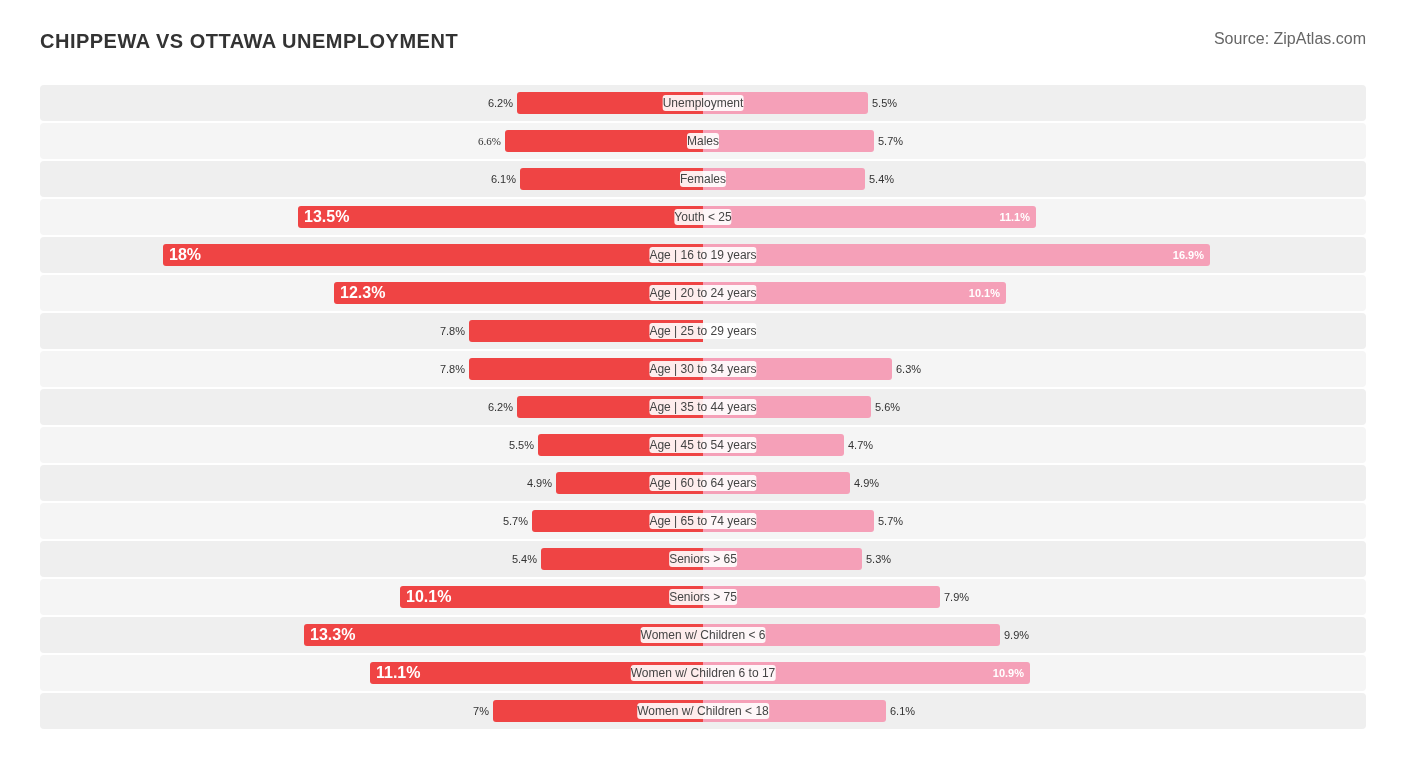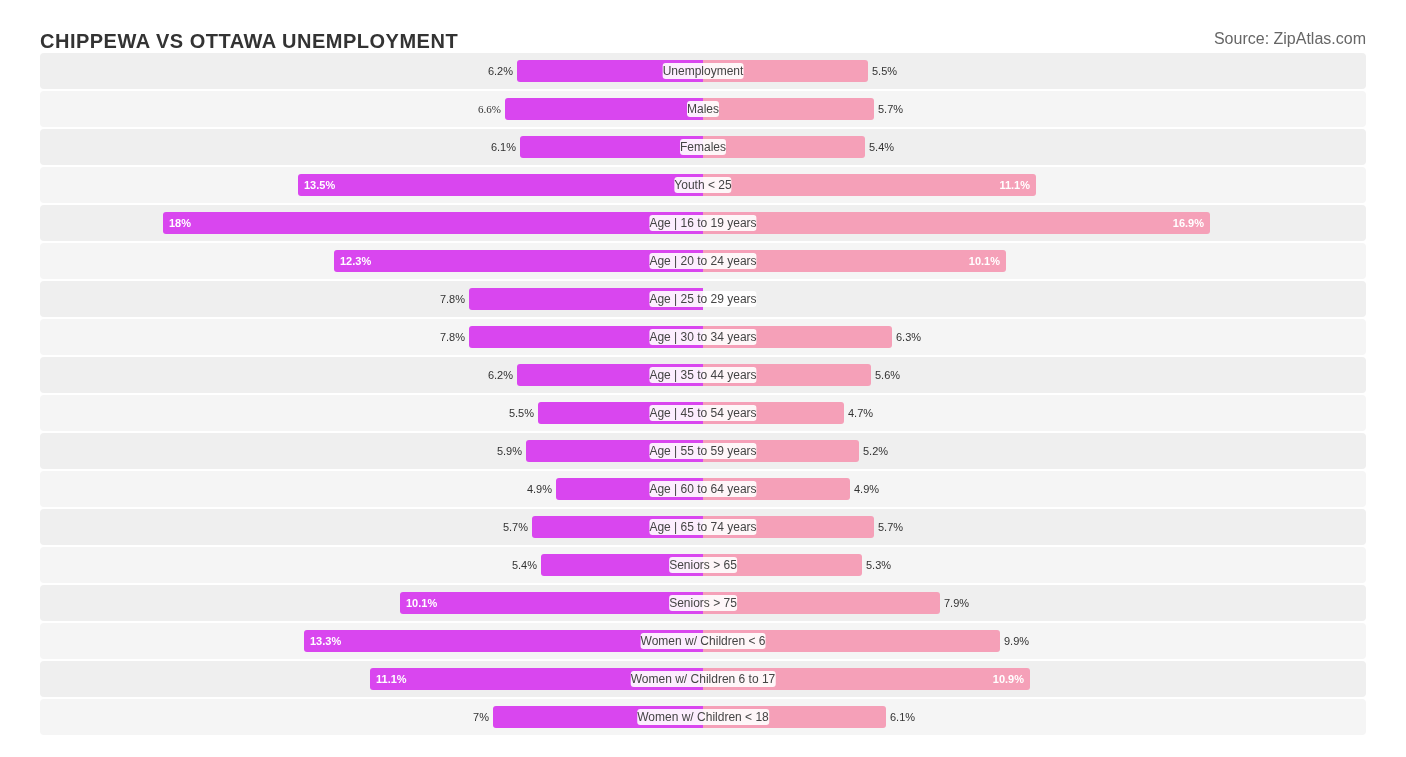"CHIPPEWA VS OTTAWA UNEMPLOYMENT" .chart-header { margin-bottom: 0 -> 32px }
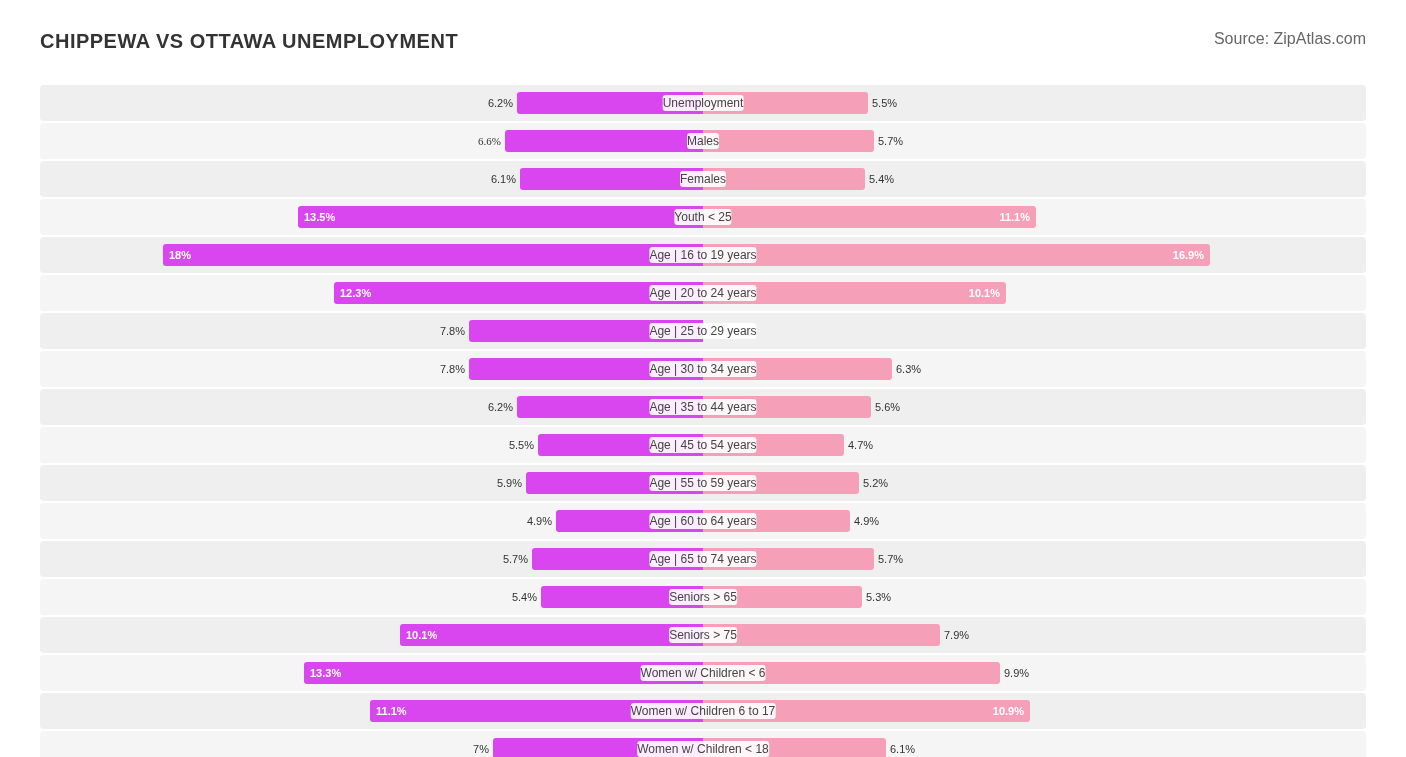"6.2%" .bar-left { background: #d946ef -> #ef4444 }
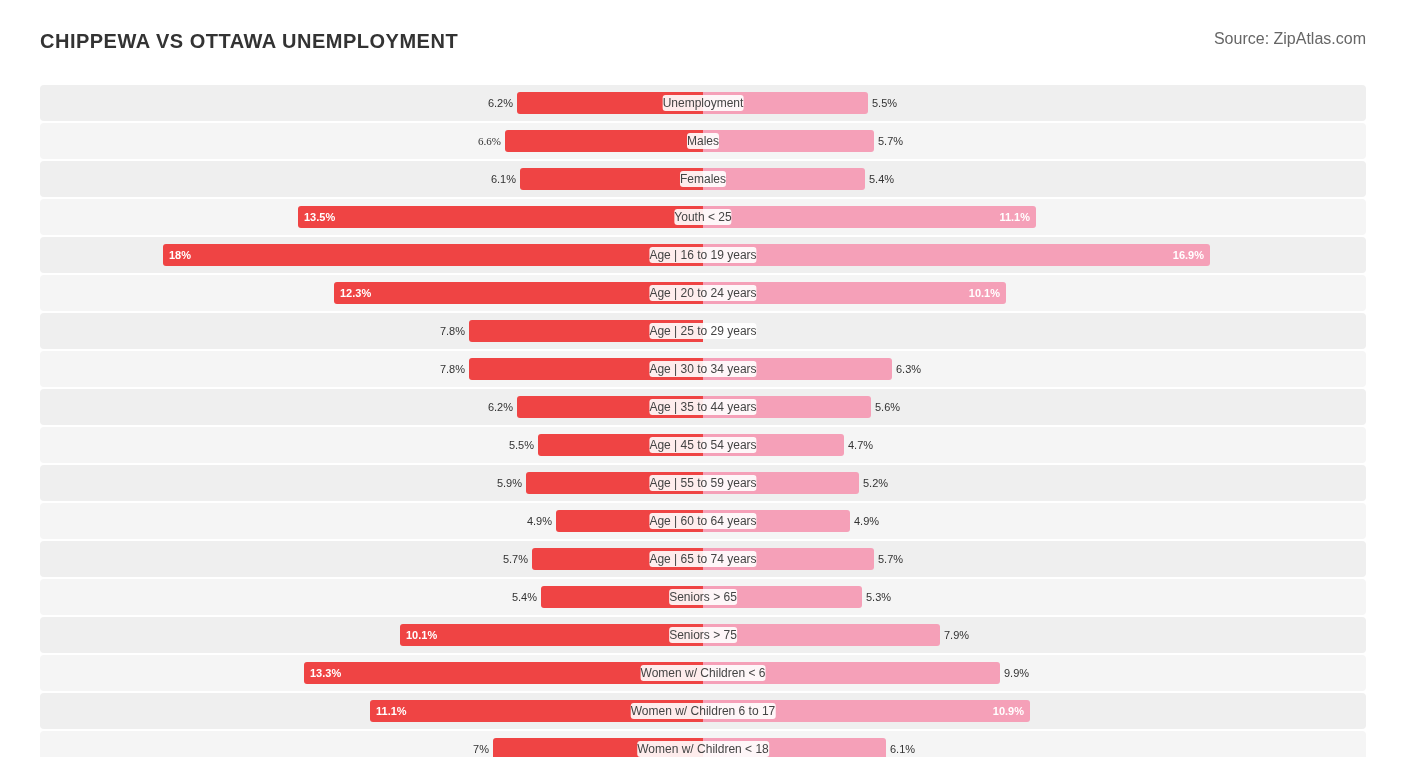"13.5%" .bar-label-inside-left { font-size: 11px -> 16px }
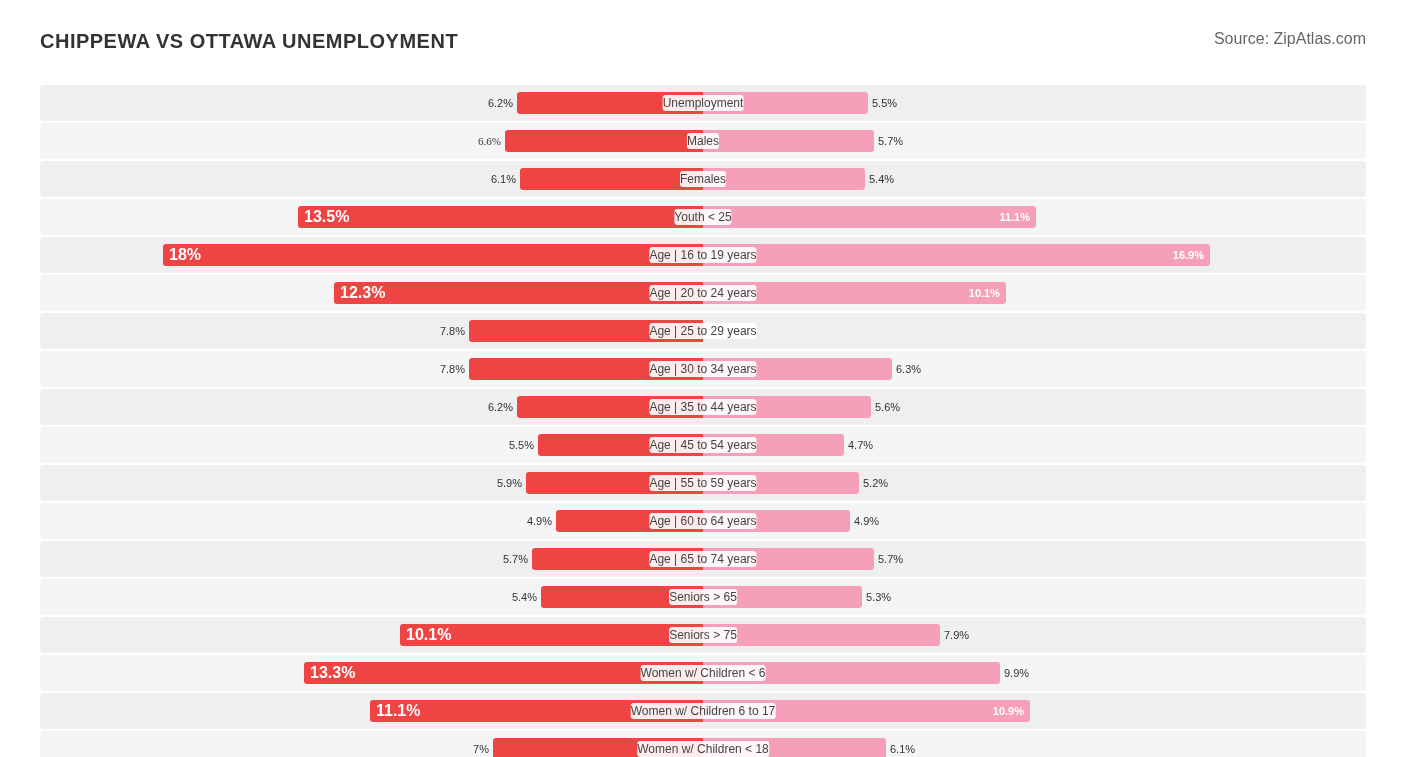"5.9%" div.row { html: <div> <div> <div> <div> <span>5.9%</span> </div> </div> <div>Age | 55 to 59 years</div> <div> <div> <span>5.2%</span> </div> </div> </div> </div> -> none }
